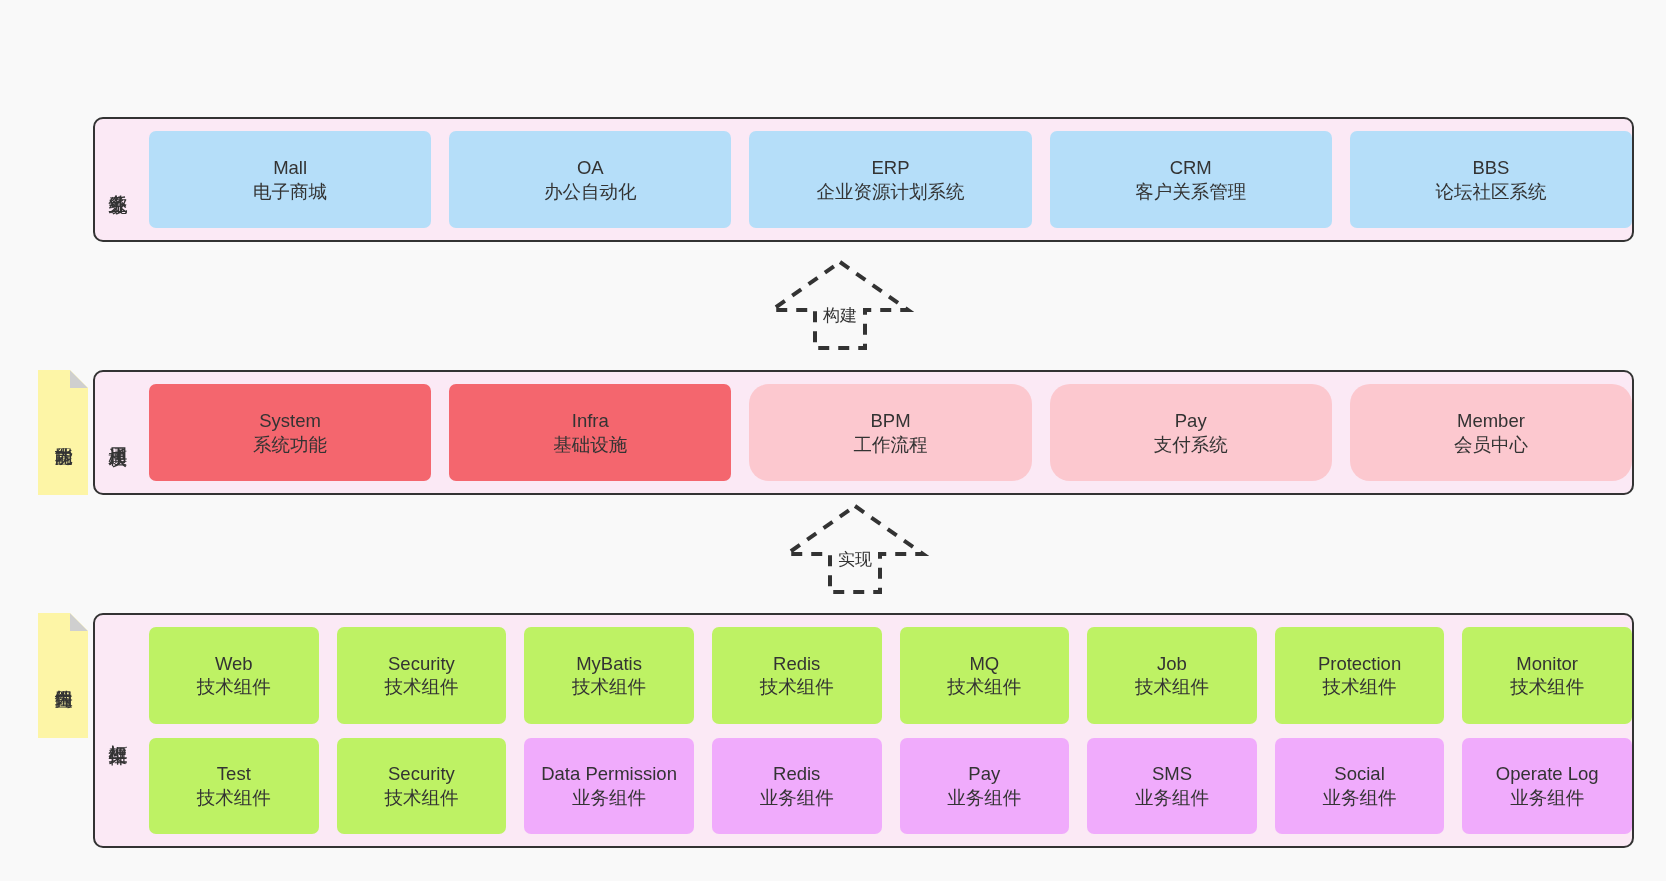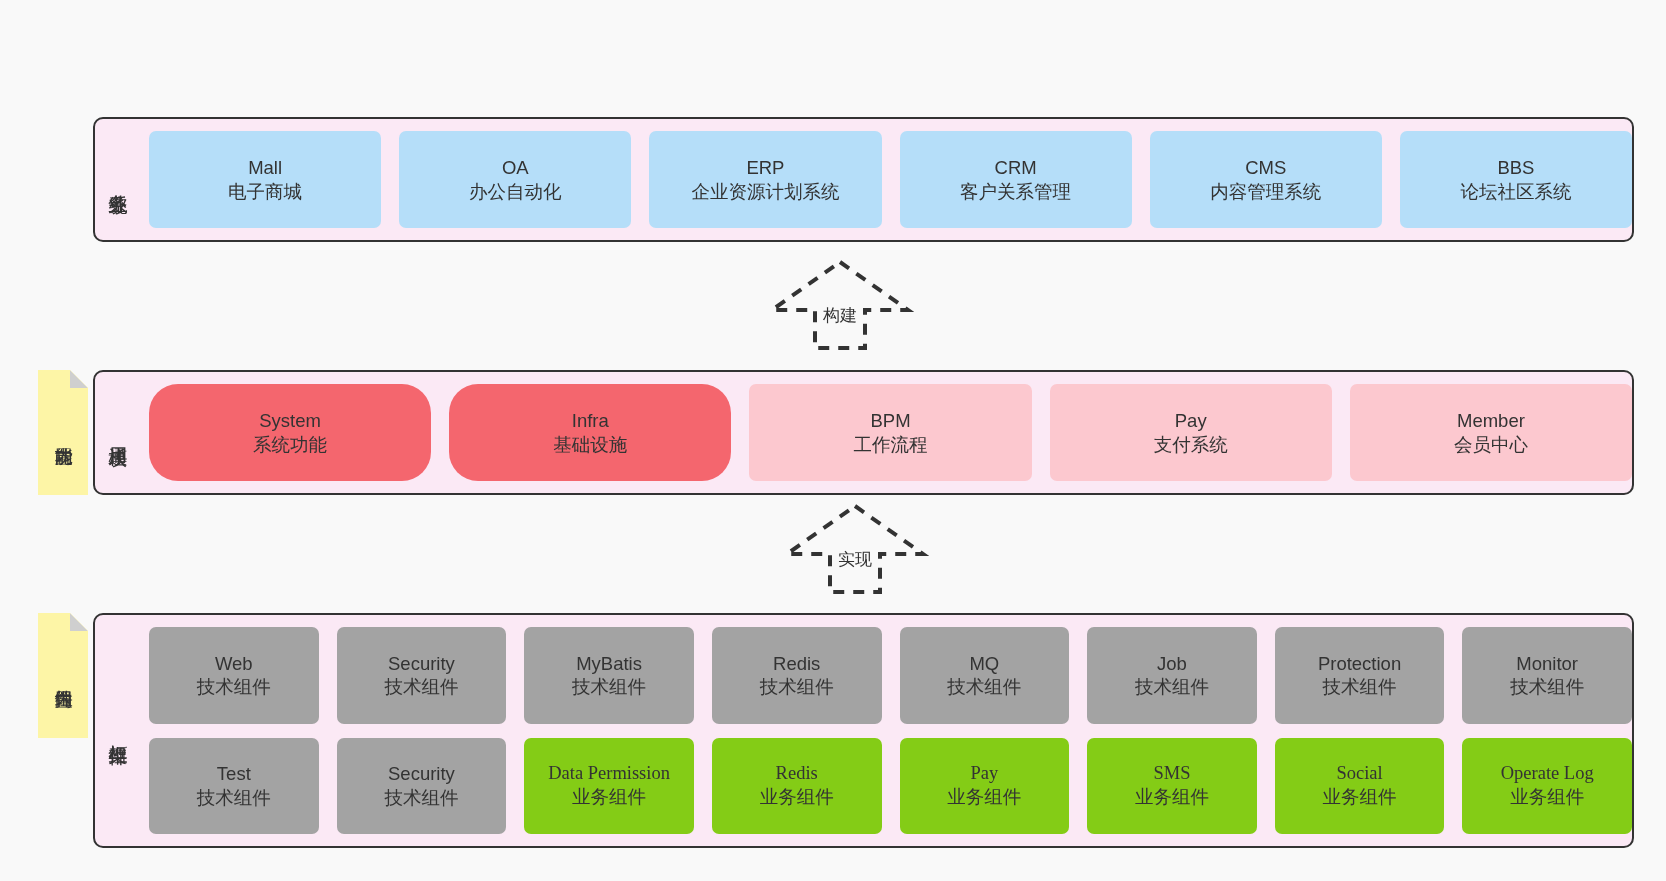"CMS" div.cell { html: <div> <span>CMS</span> <span>内容管理系统</span> </div> -> none }
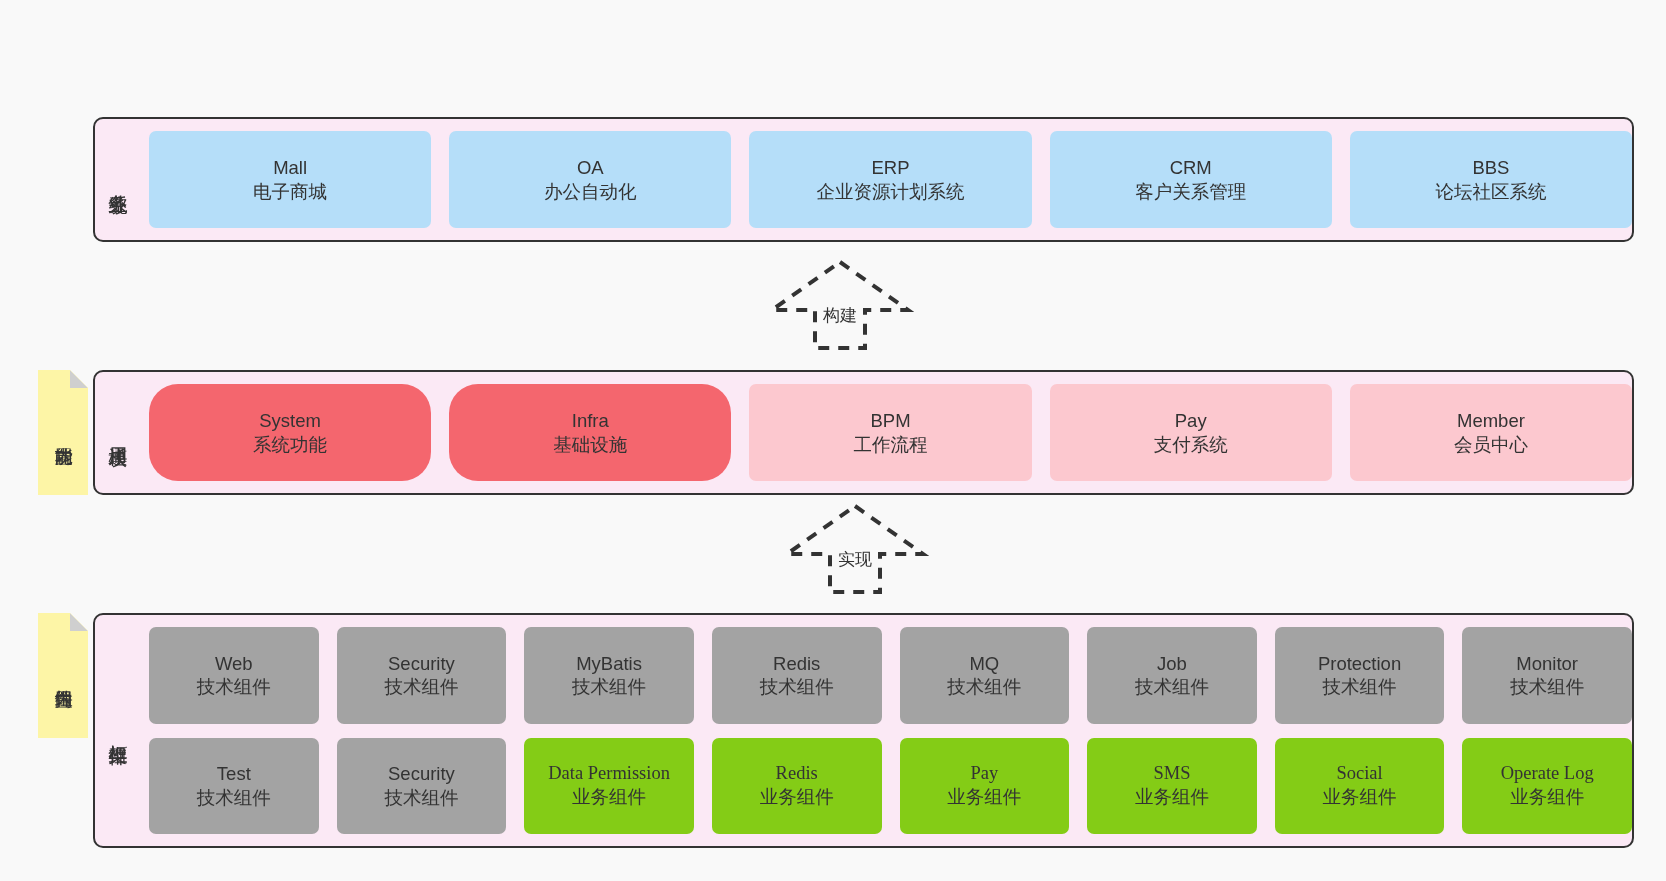"System" .c-red-strong { border-radius: 29px -> none }
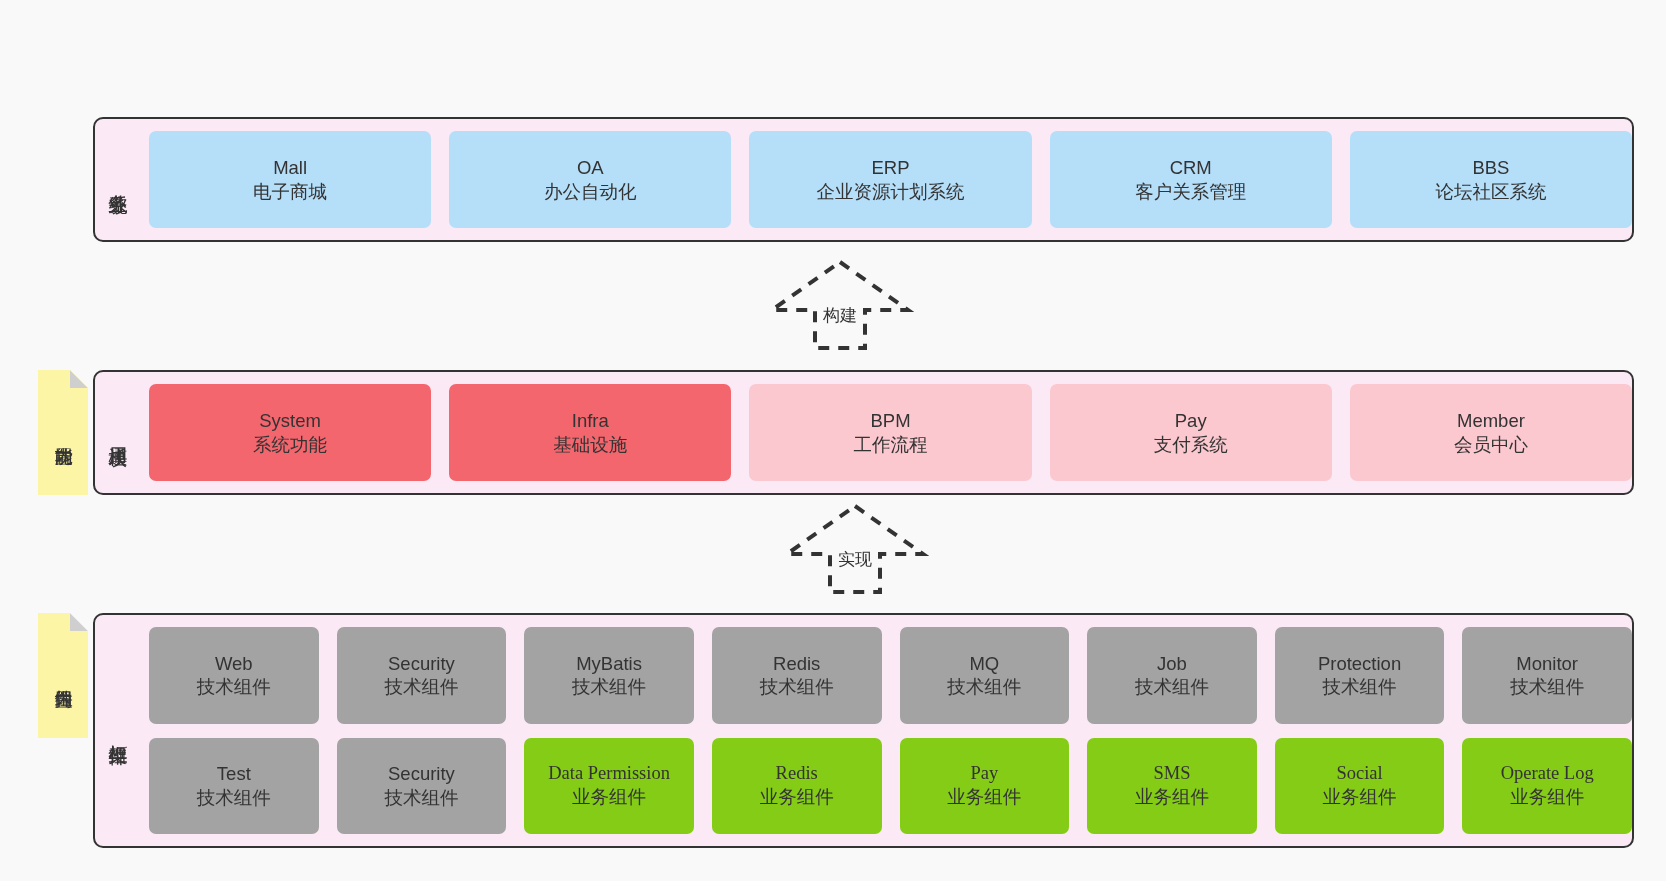"BPM" .c-red-light { border-radius: none -> 20px }
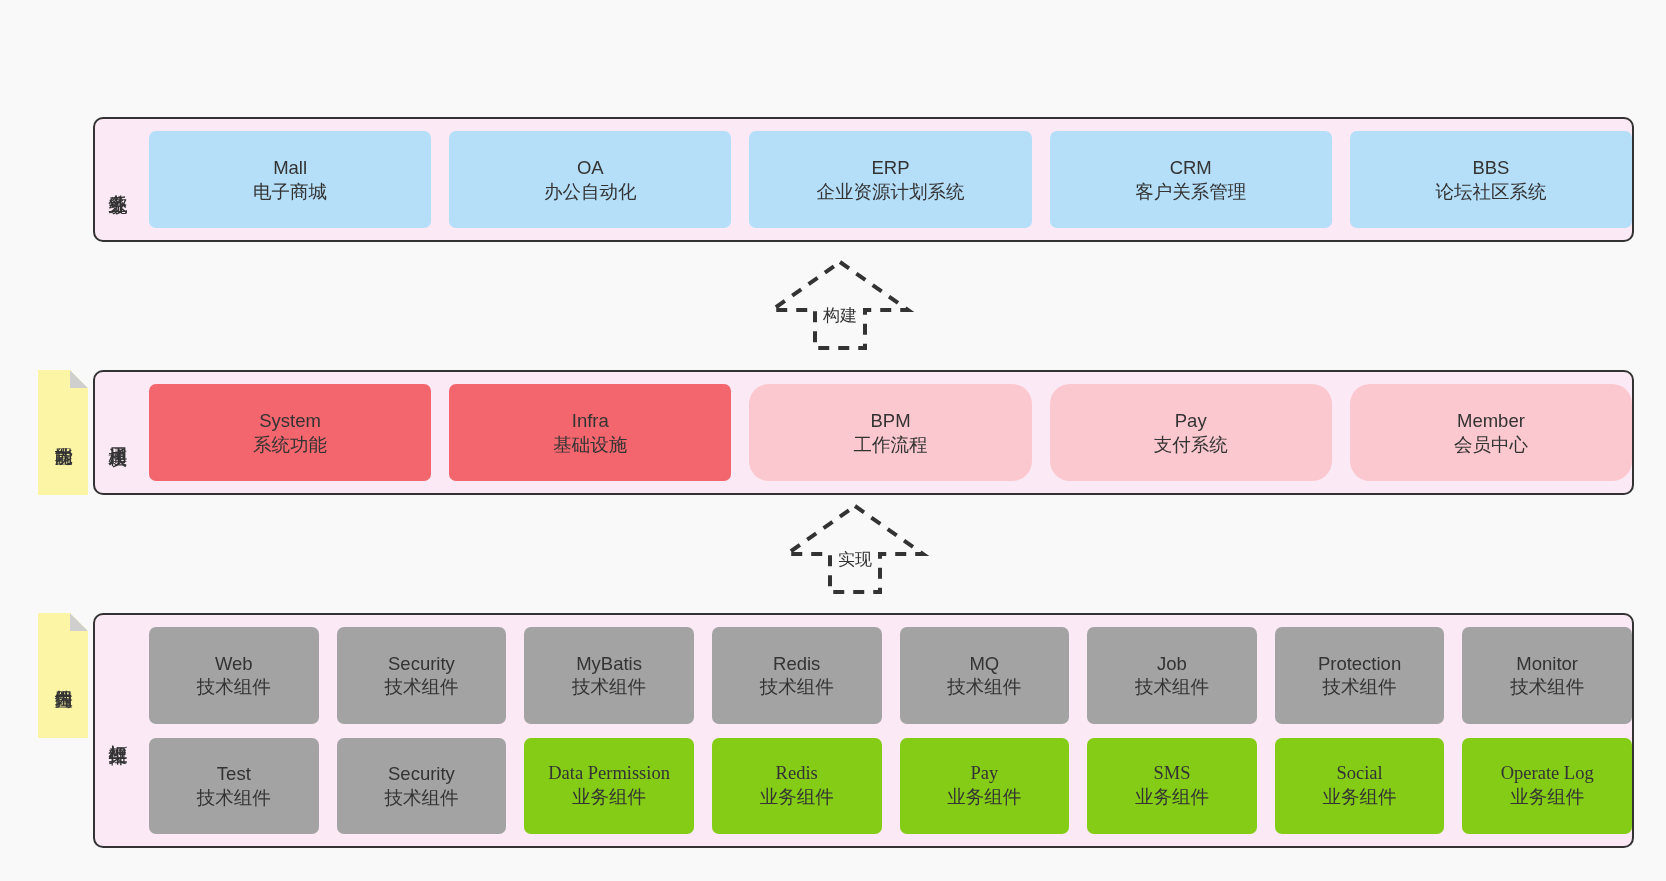"Web" .c-green-strong { background: #a3a3a3 -> #bef264 }
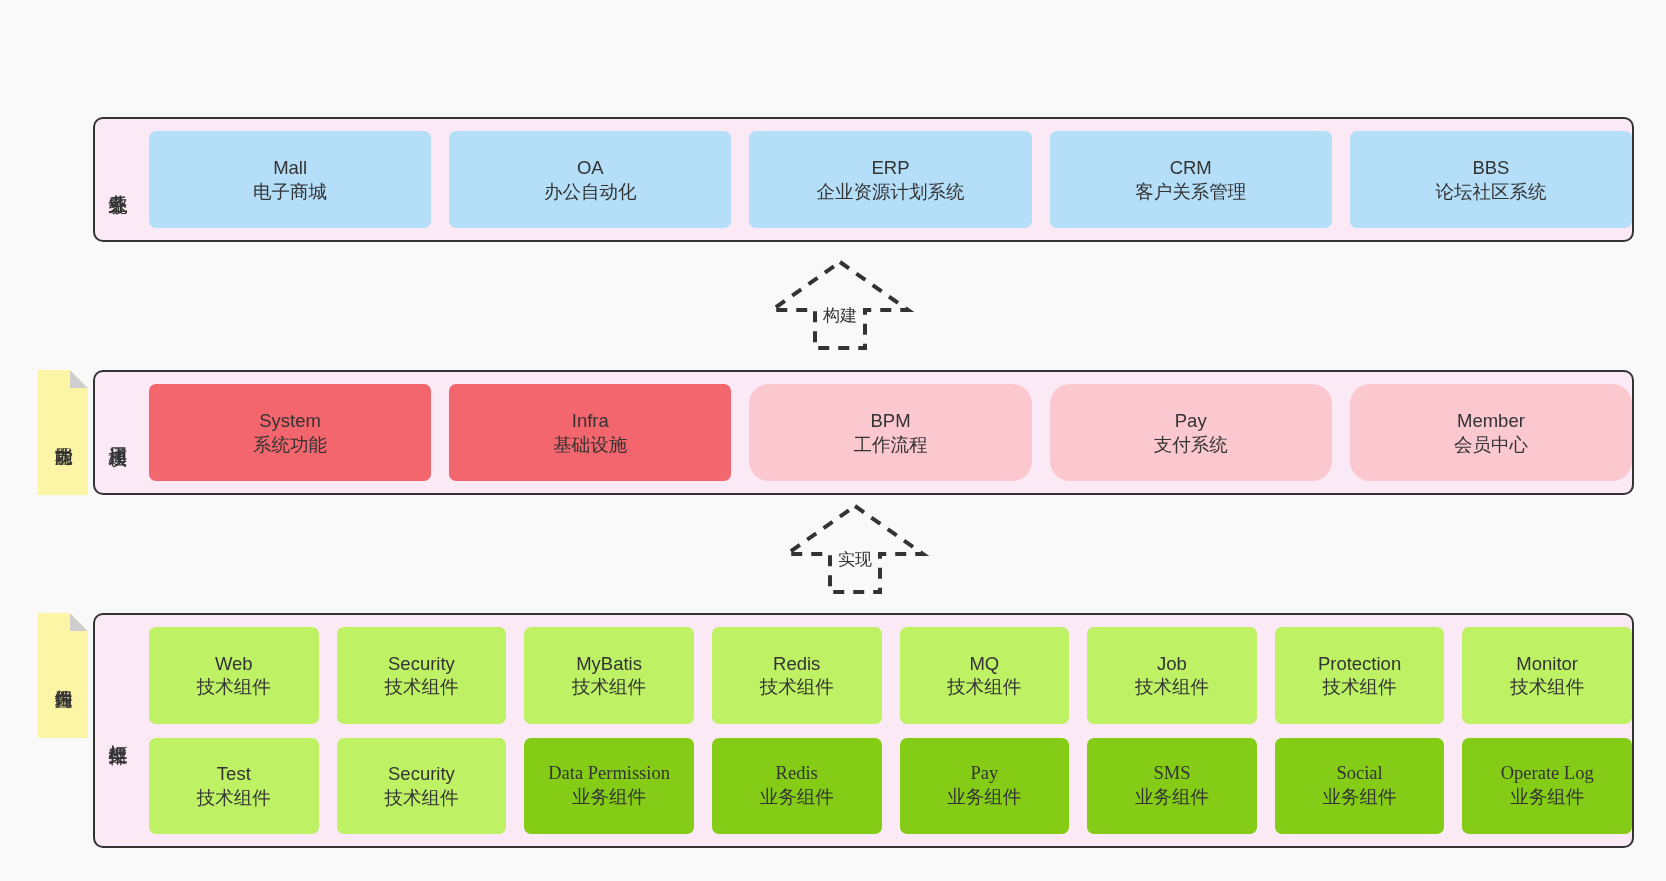"Data Permission" .c-green-light { background: #84cc16 -> #f0abfc; font-family: Liberation Serif, serif -> none }
